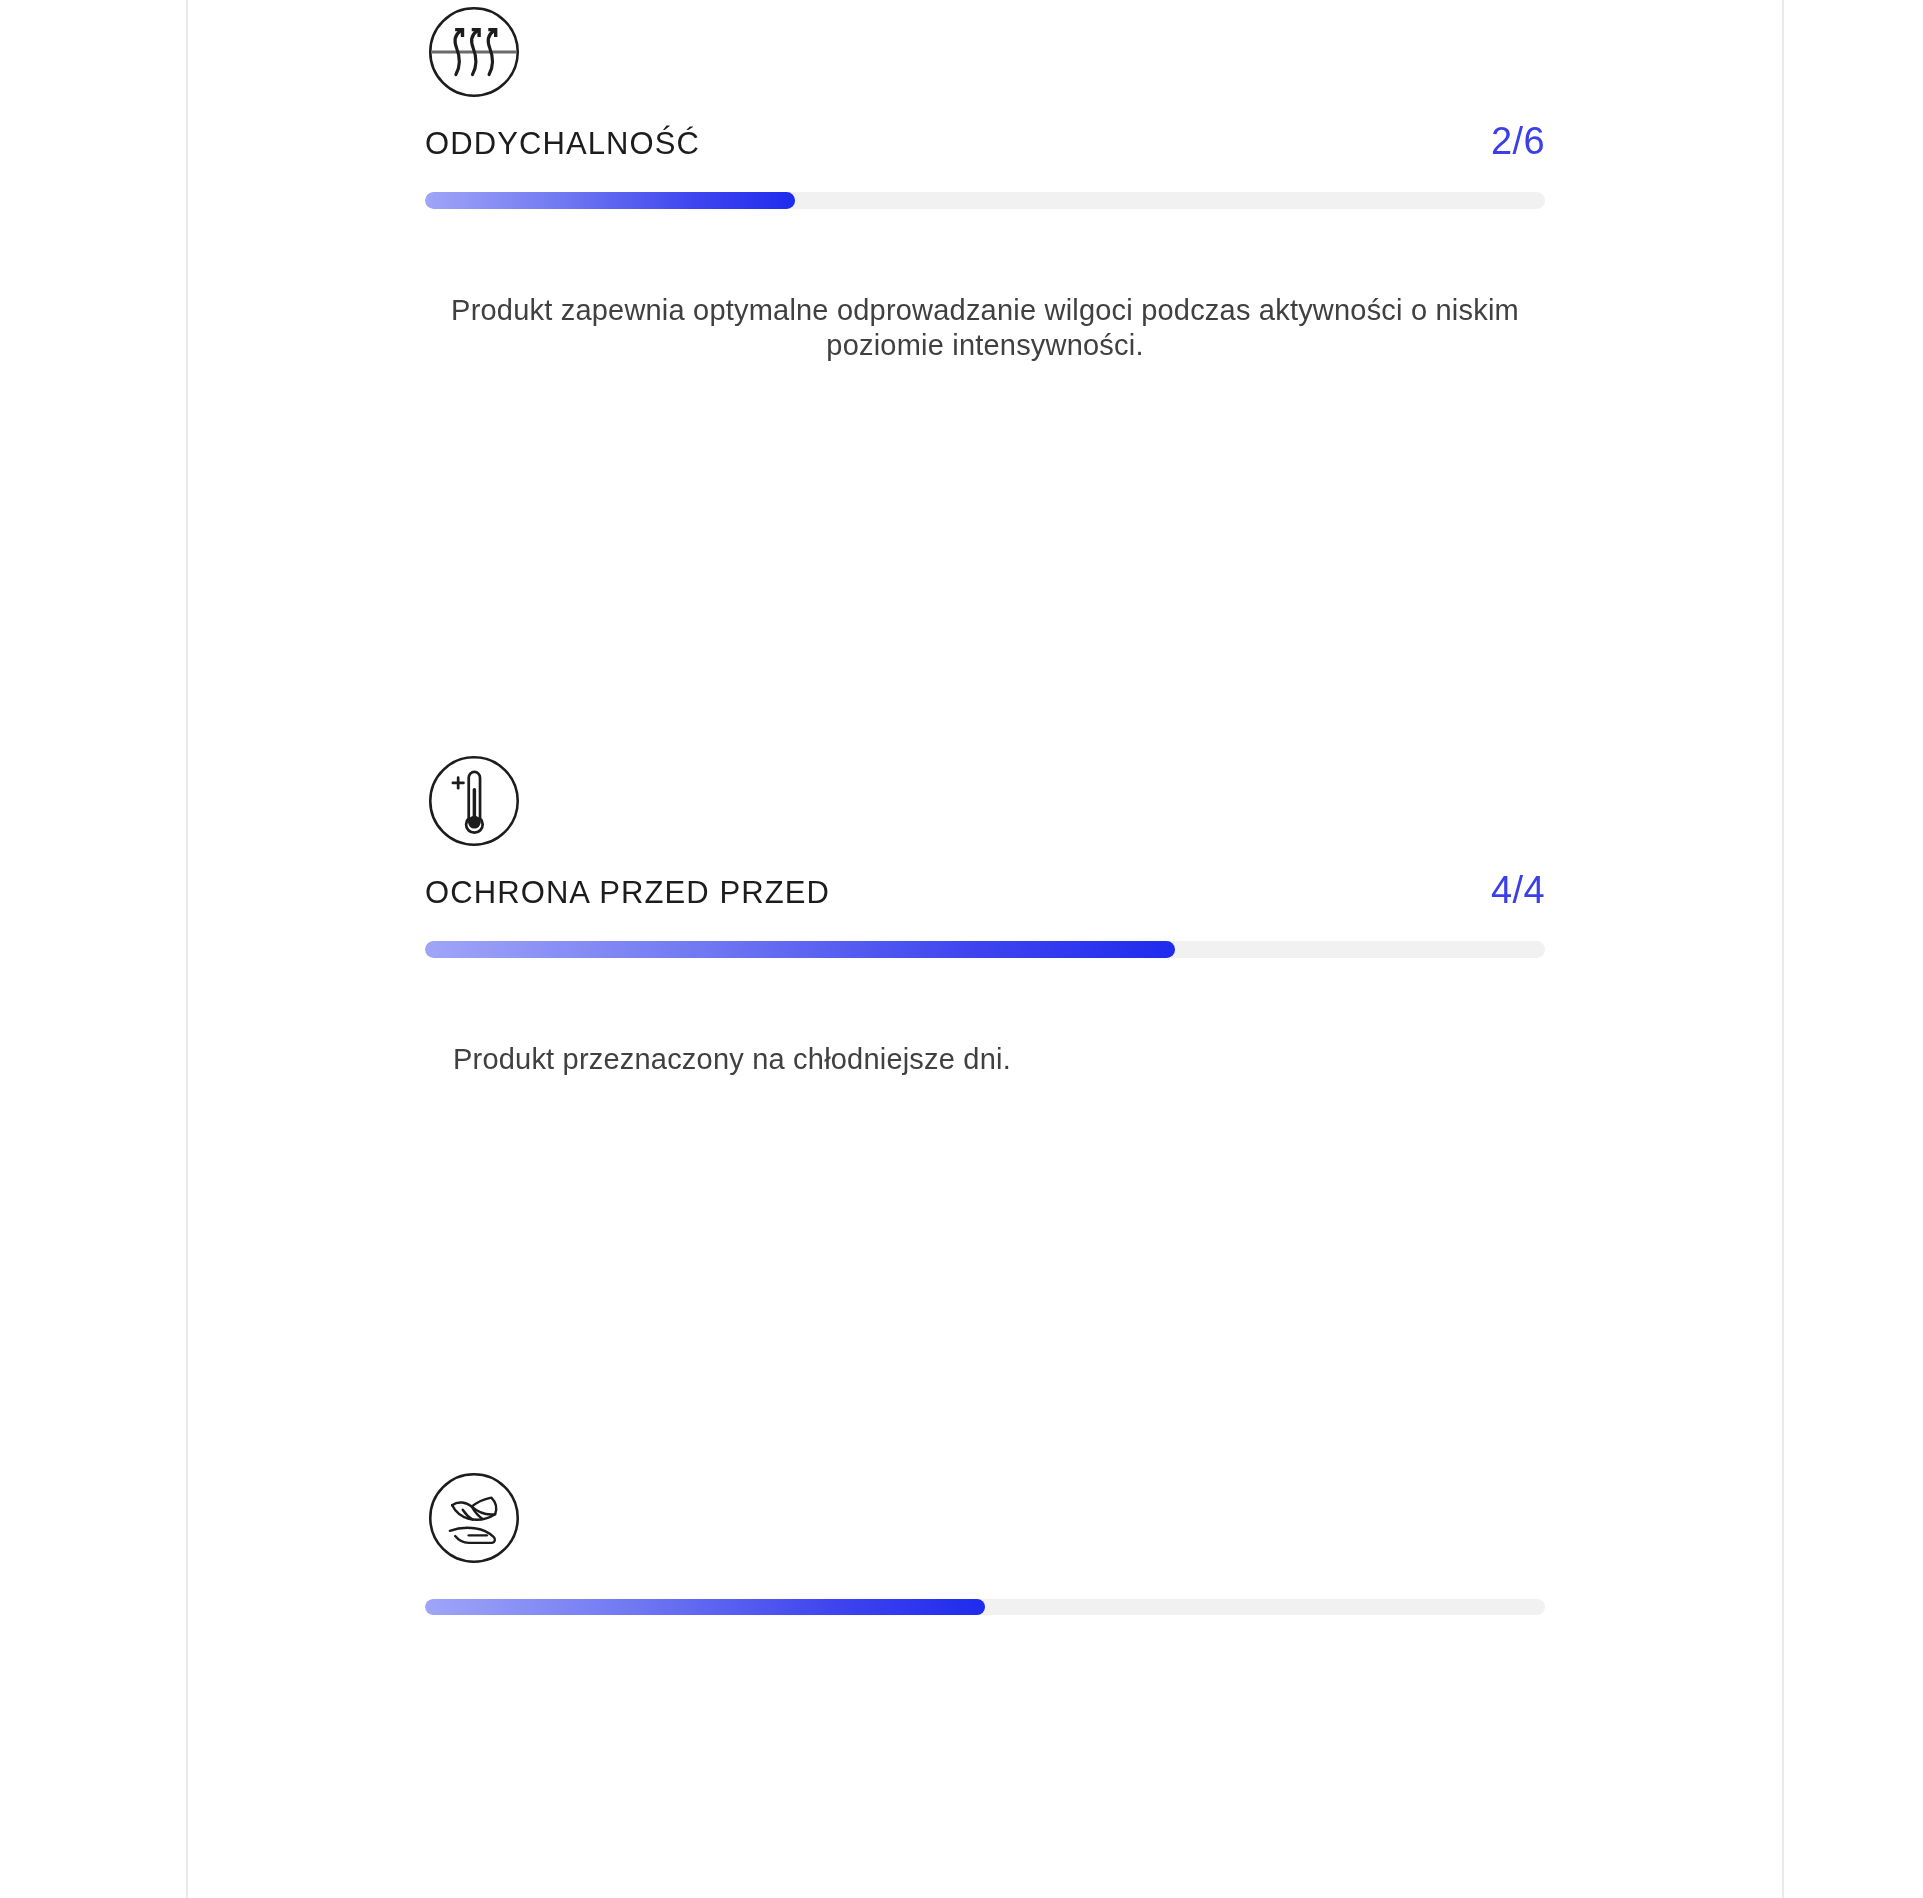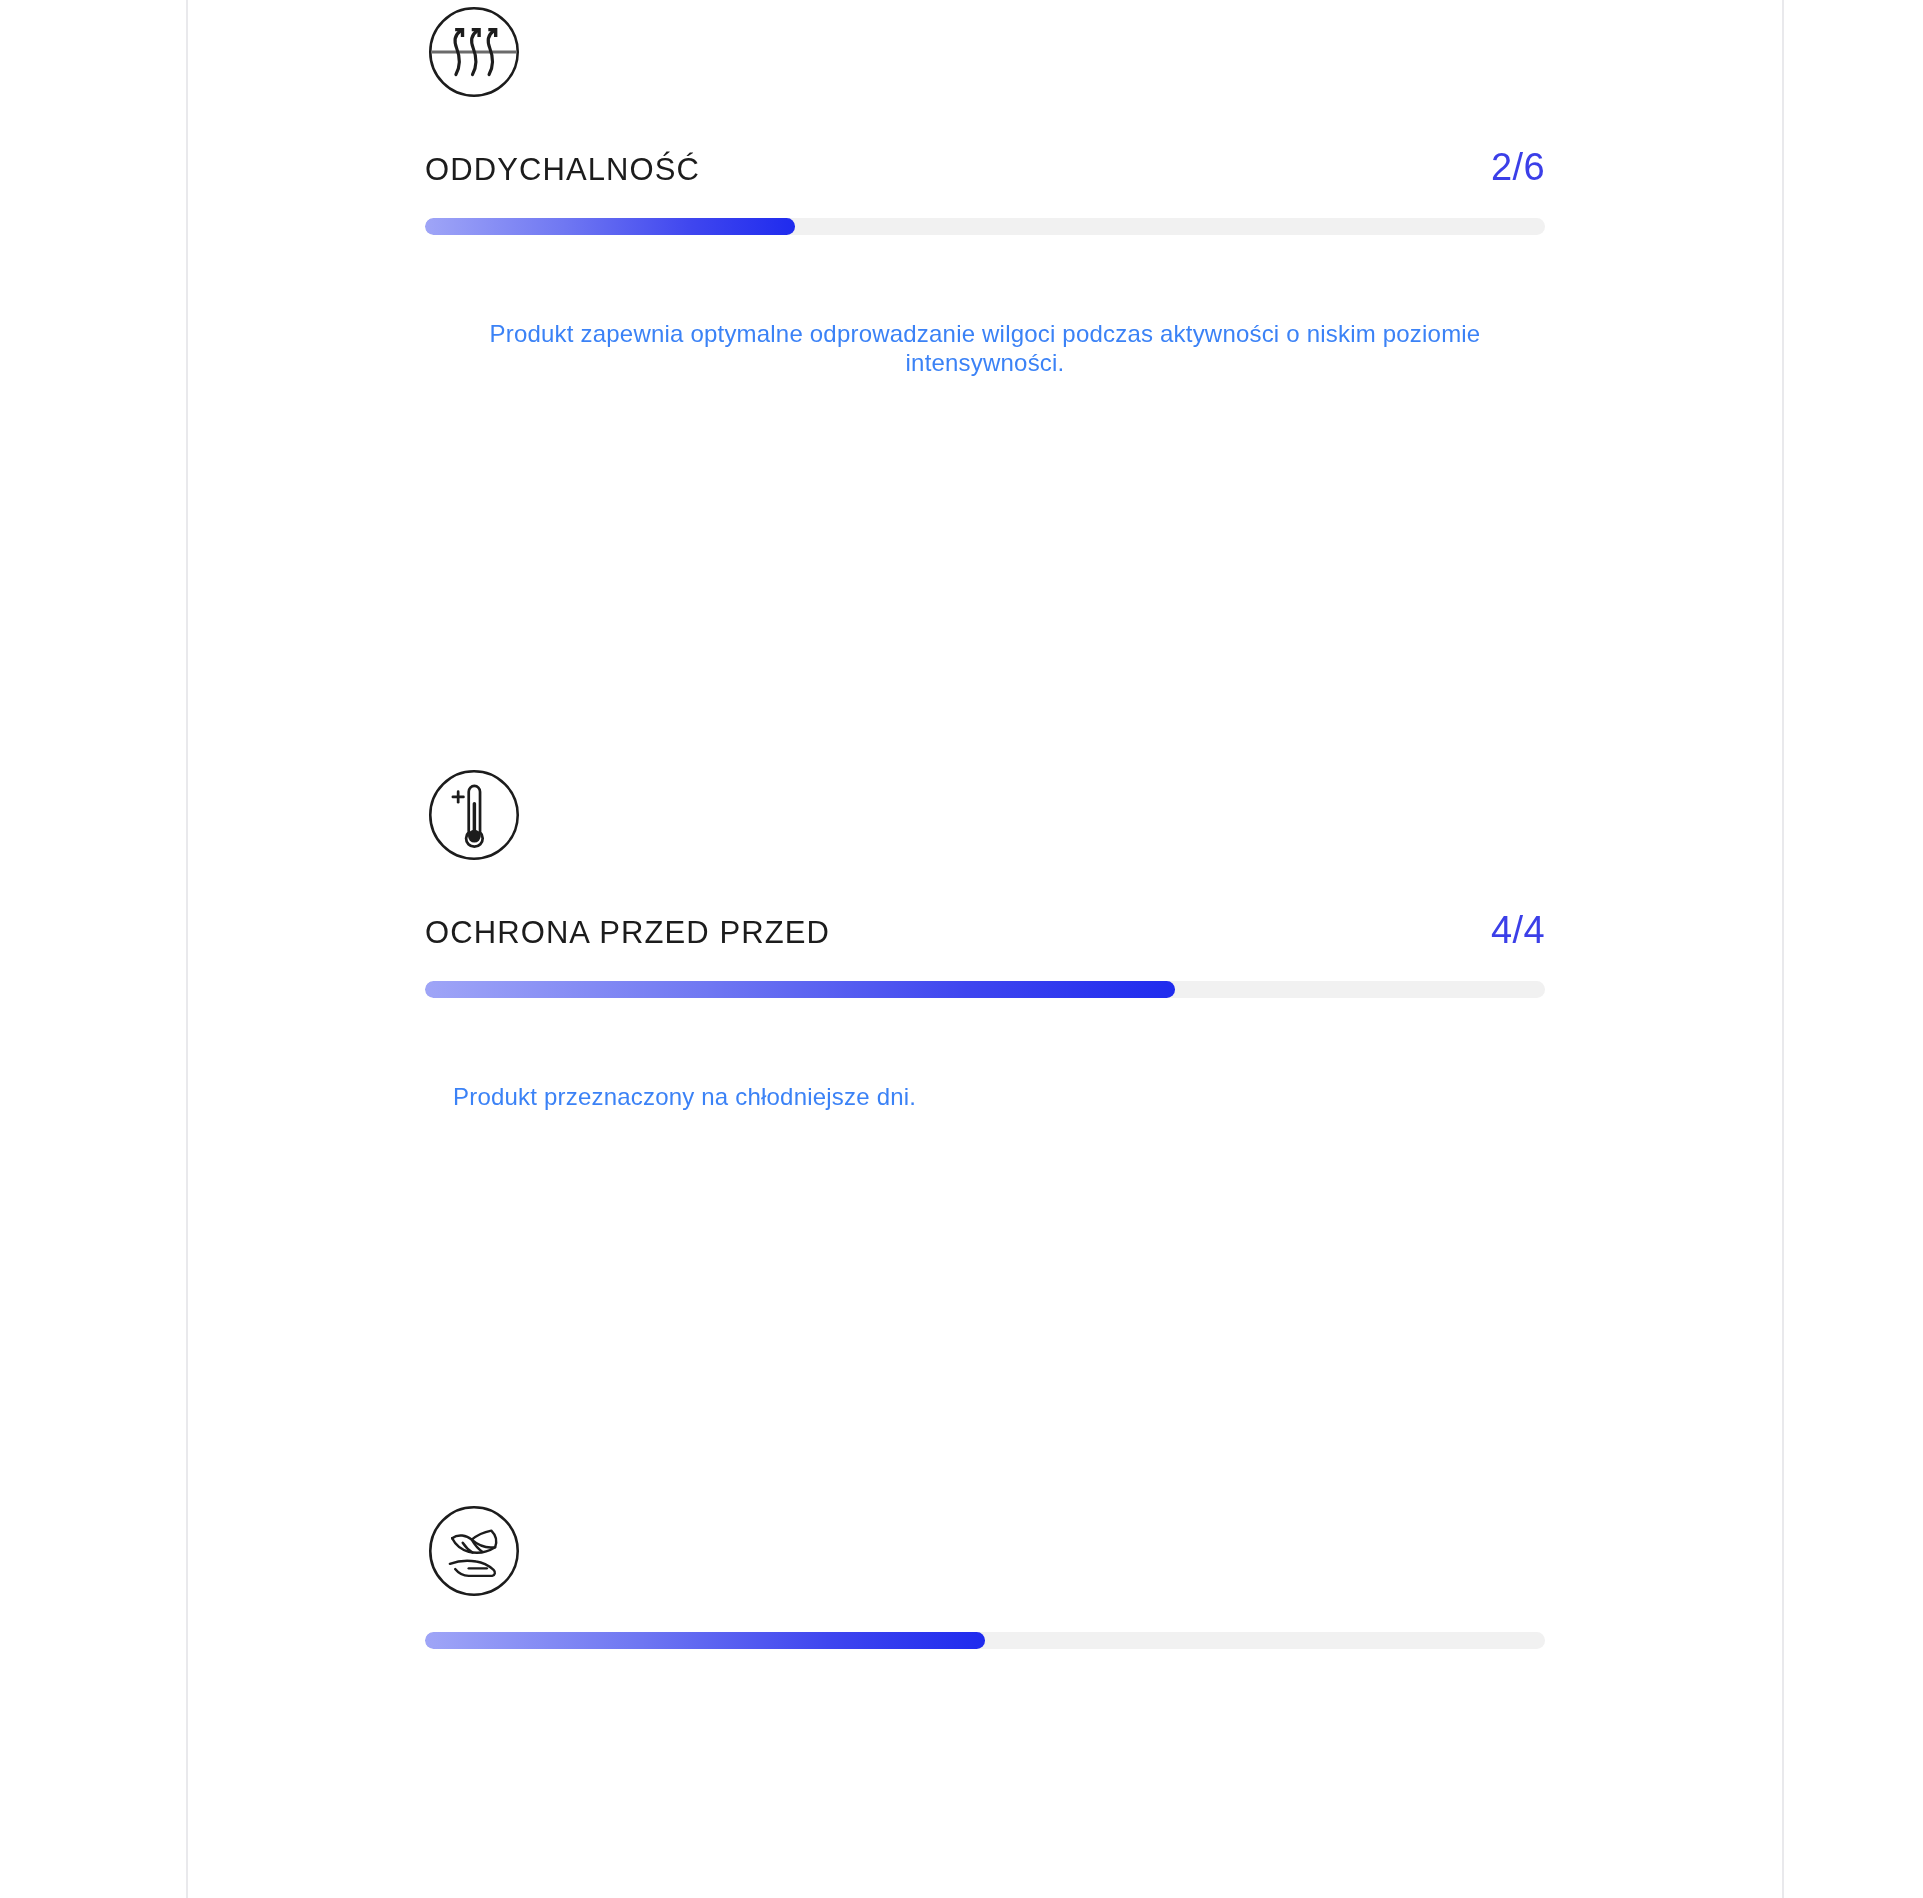"ODDYCHALNOŚĆ" .attr-headrow { margin-top: 47px -> 21px }
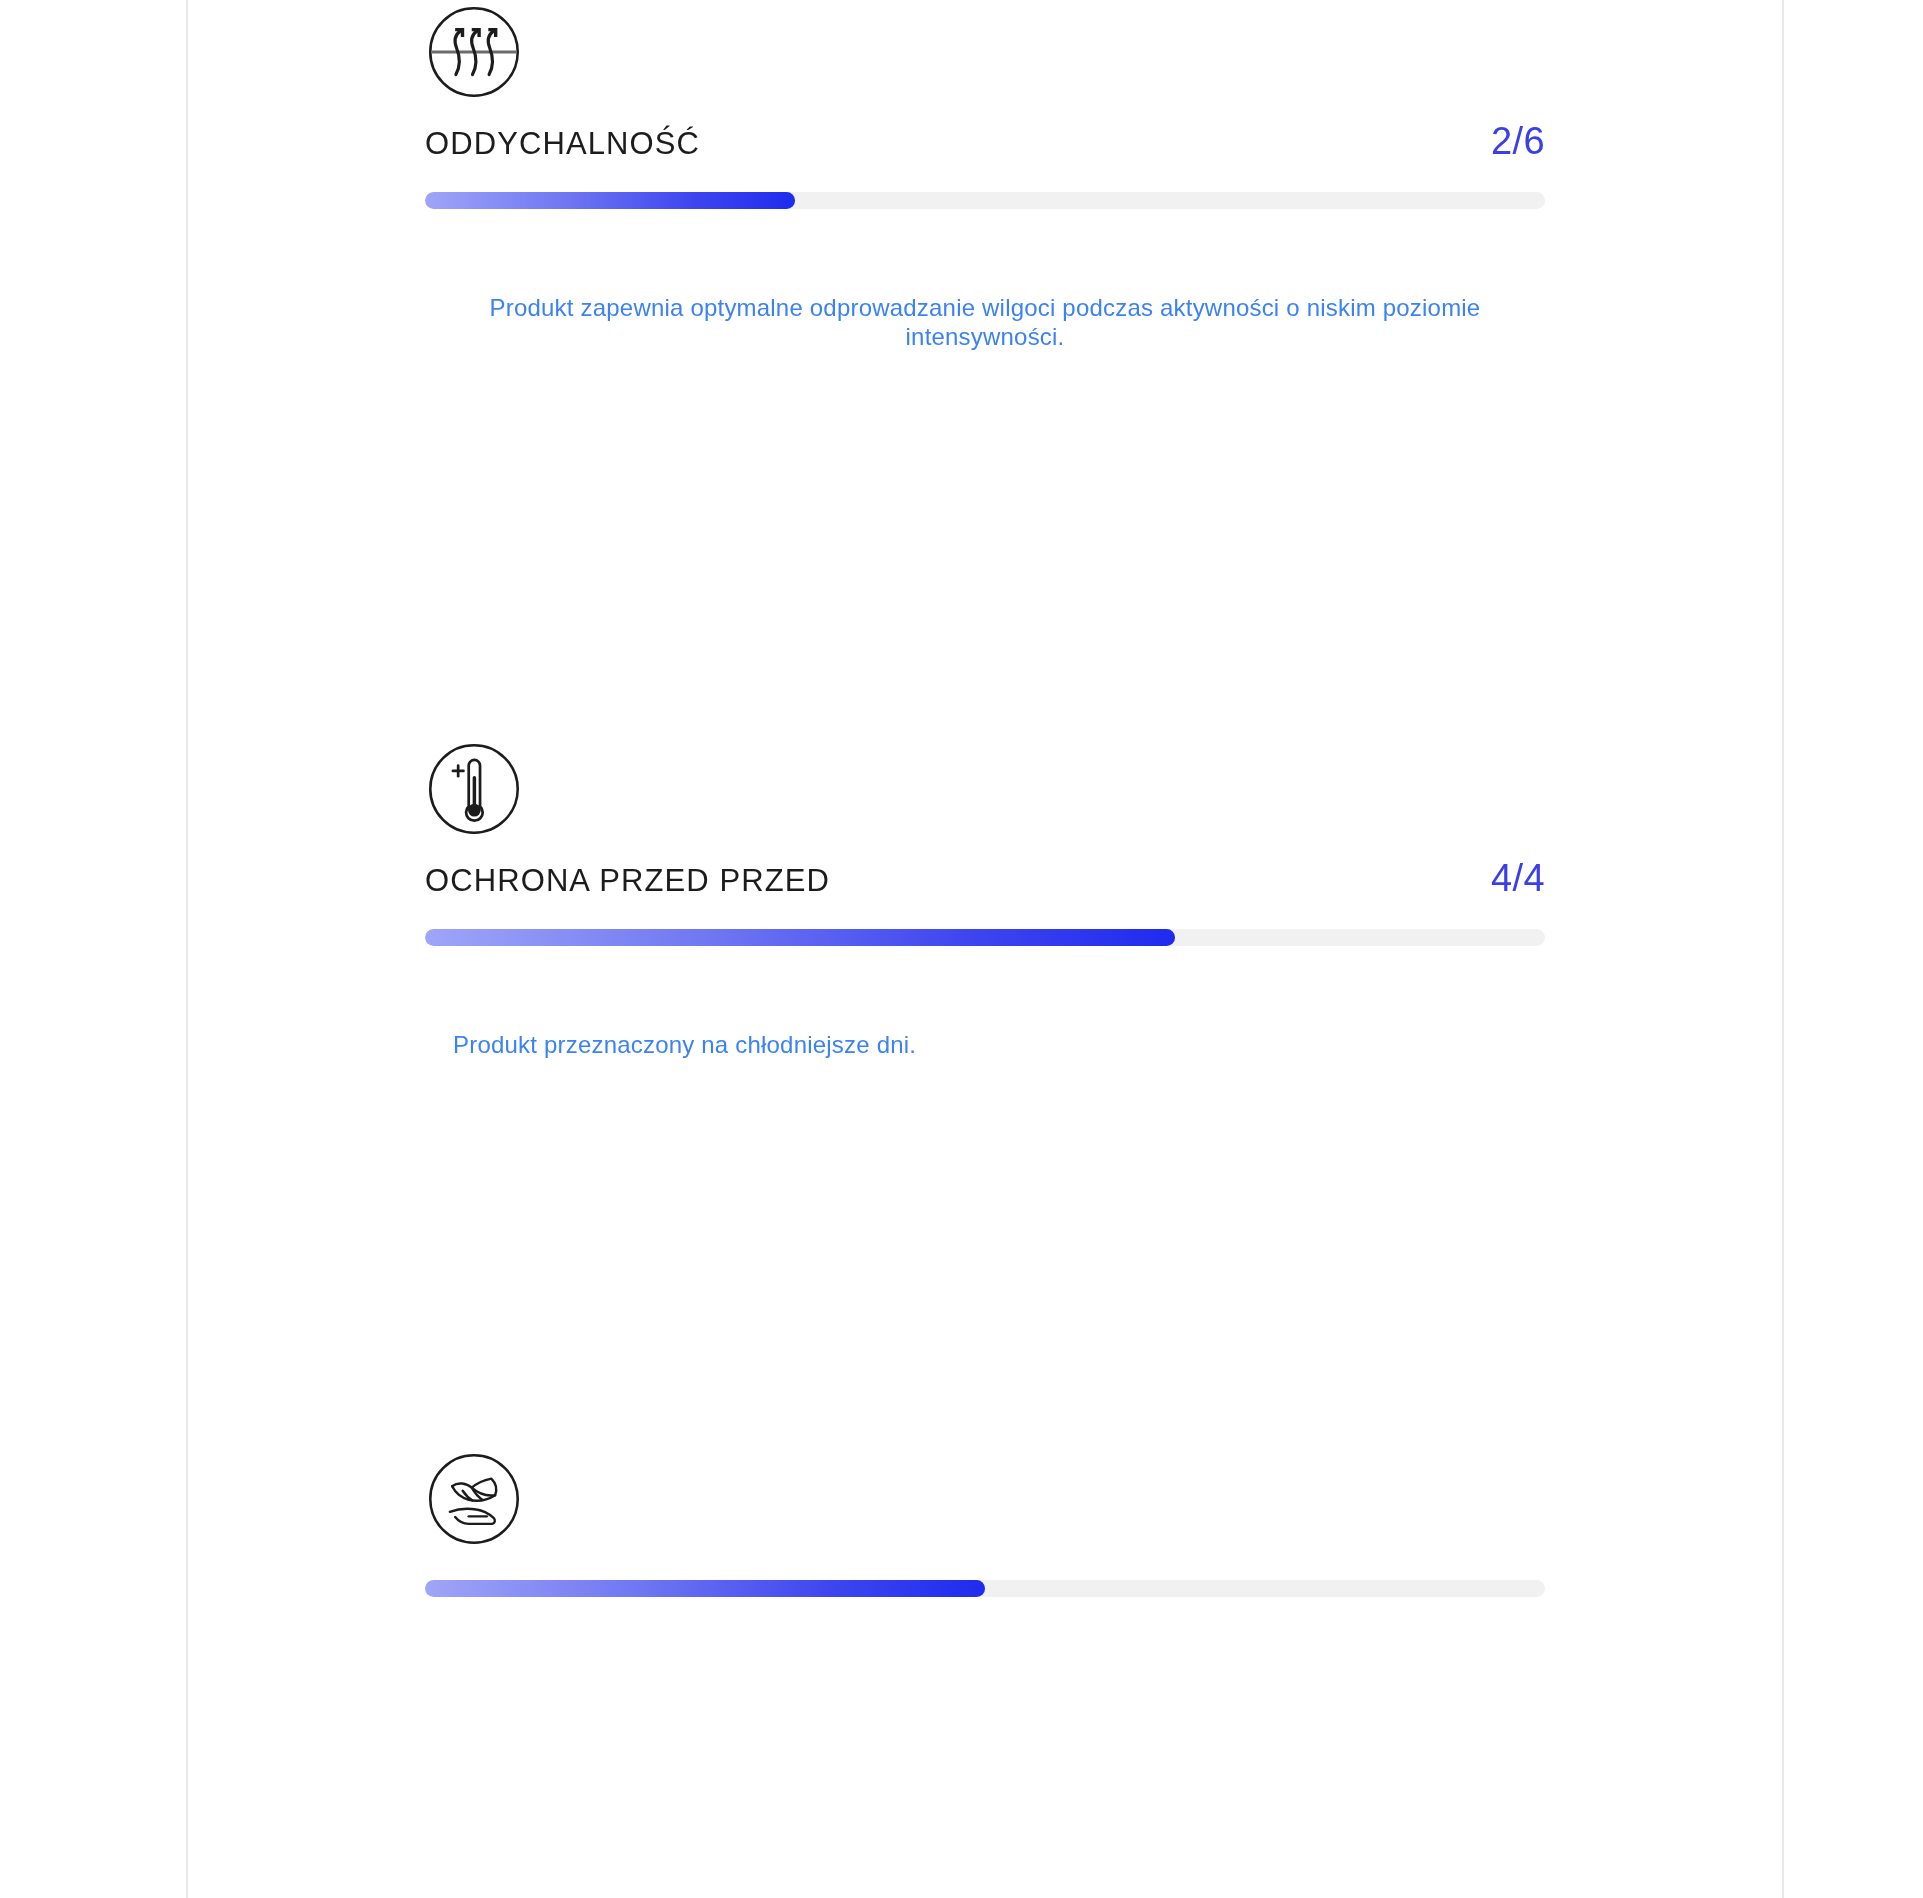"Produkt zapewnia optymalne odprowadzanie" .attr-desc { color: #3b82f6 -> #404040; font-size: 24px -> 29px }
